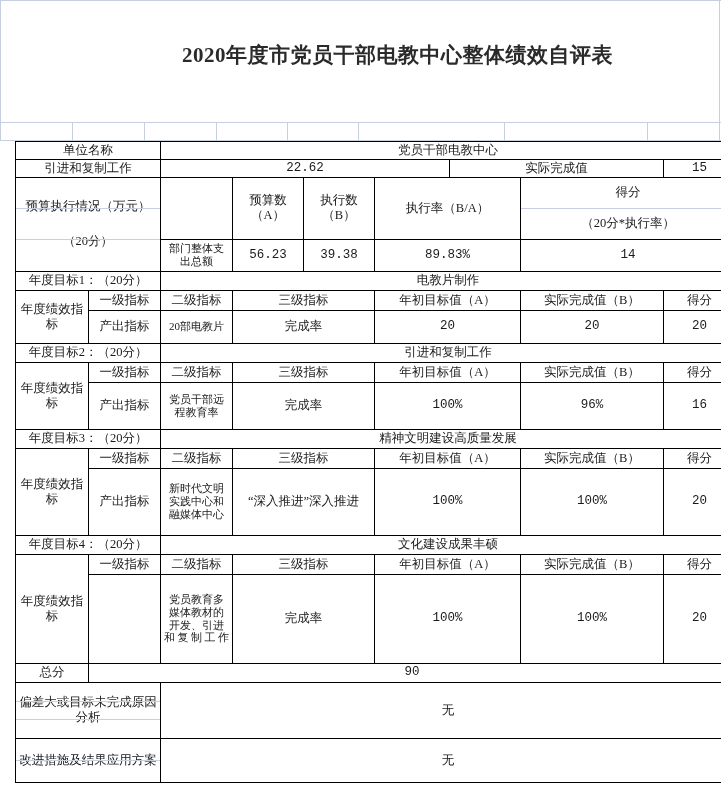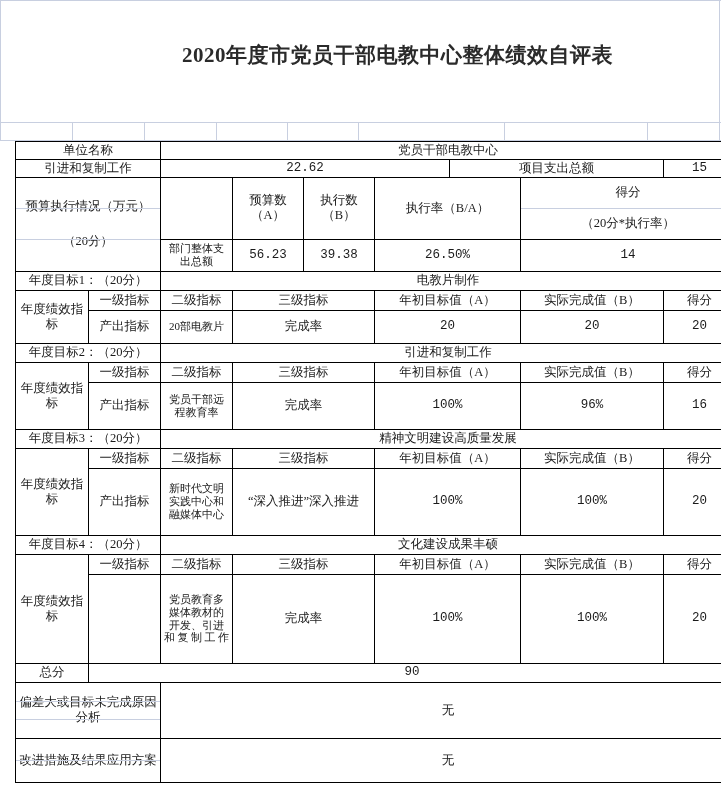"项目支出总额" td { text: 项目支出总额 -> 实际完成值 }
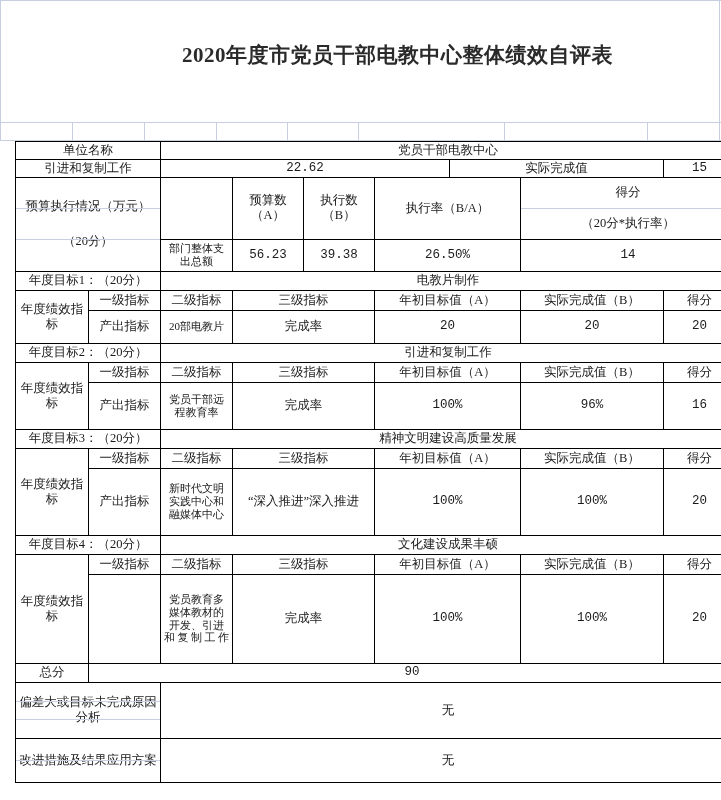"26.50%" td.num { text: 26.50% -> 89.83% }
